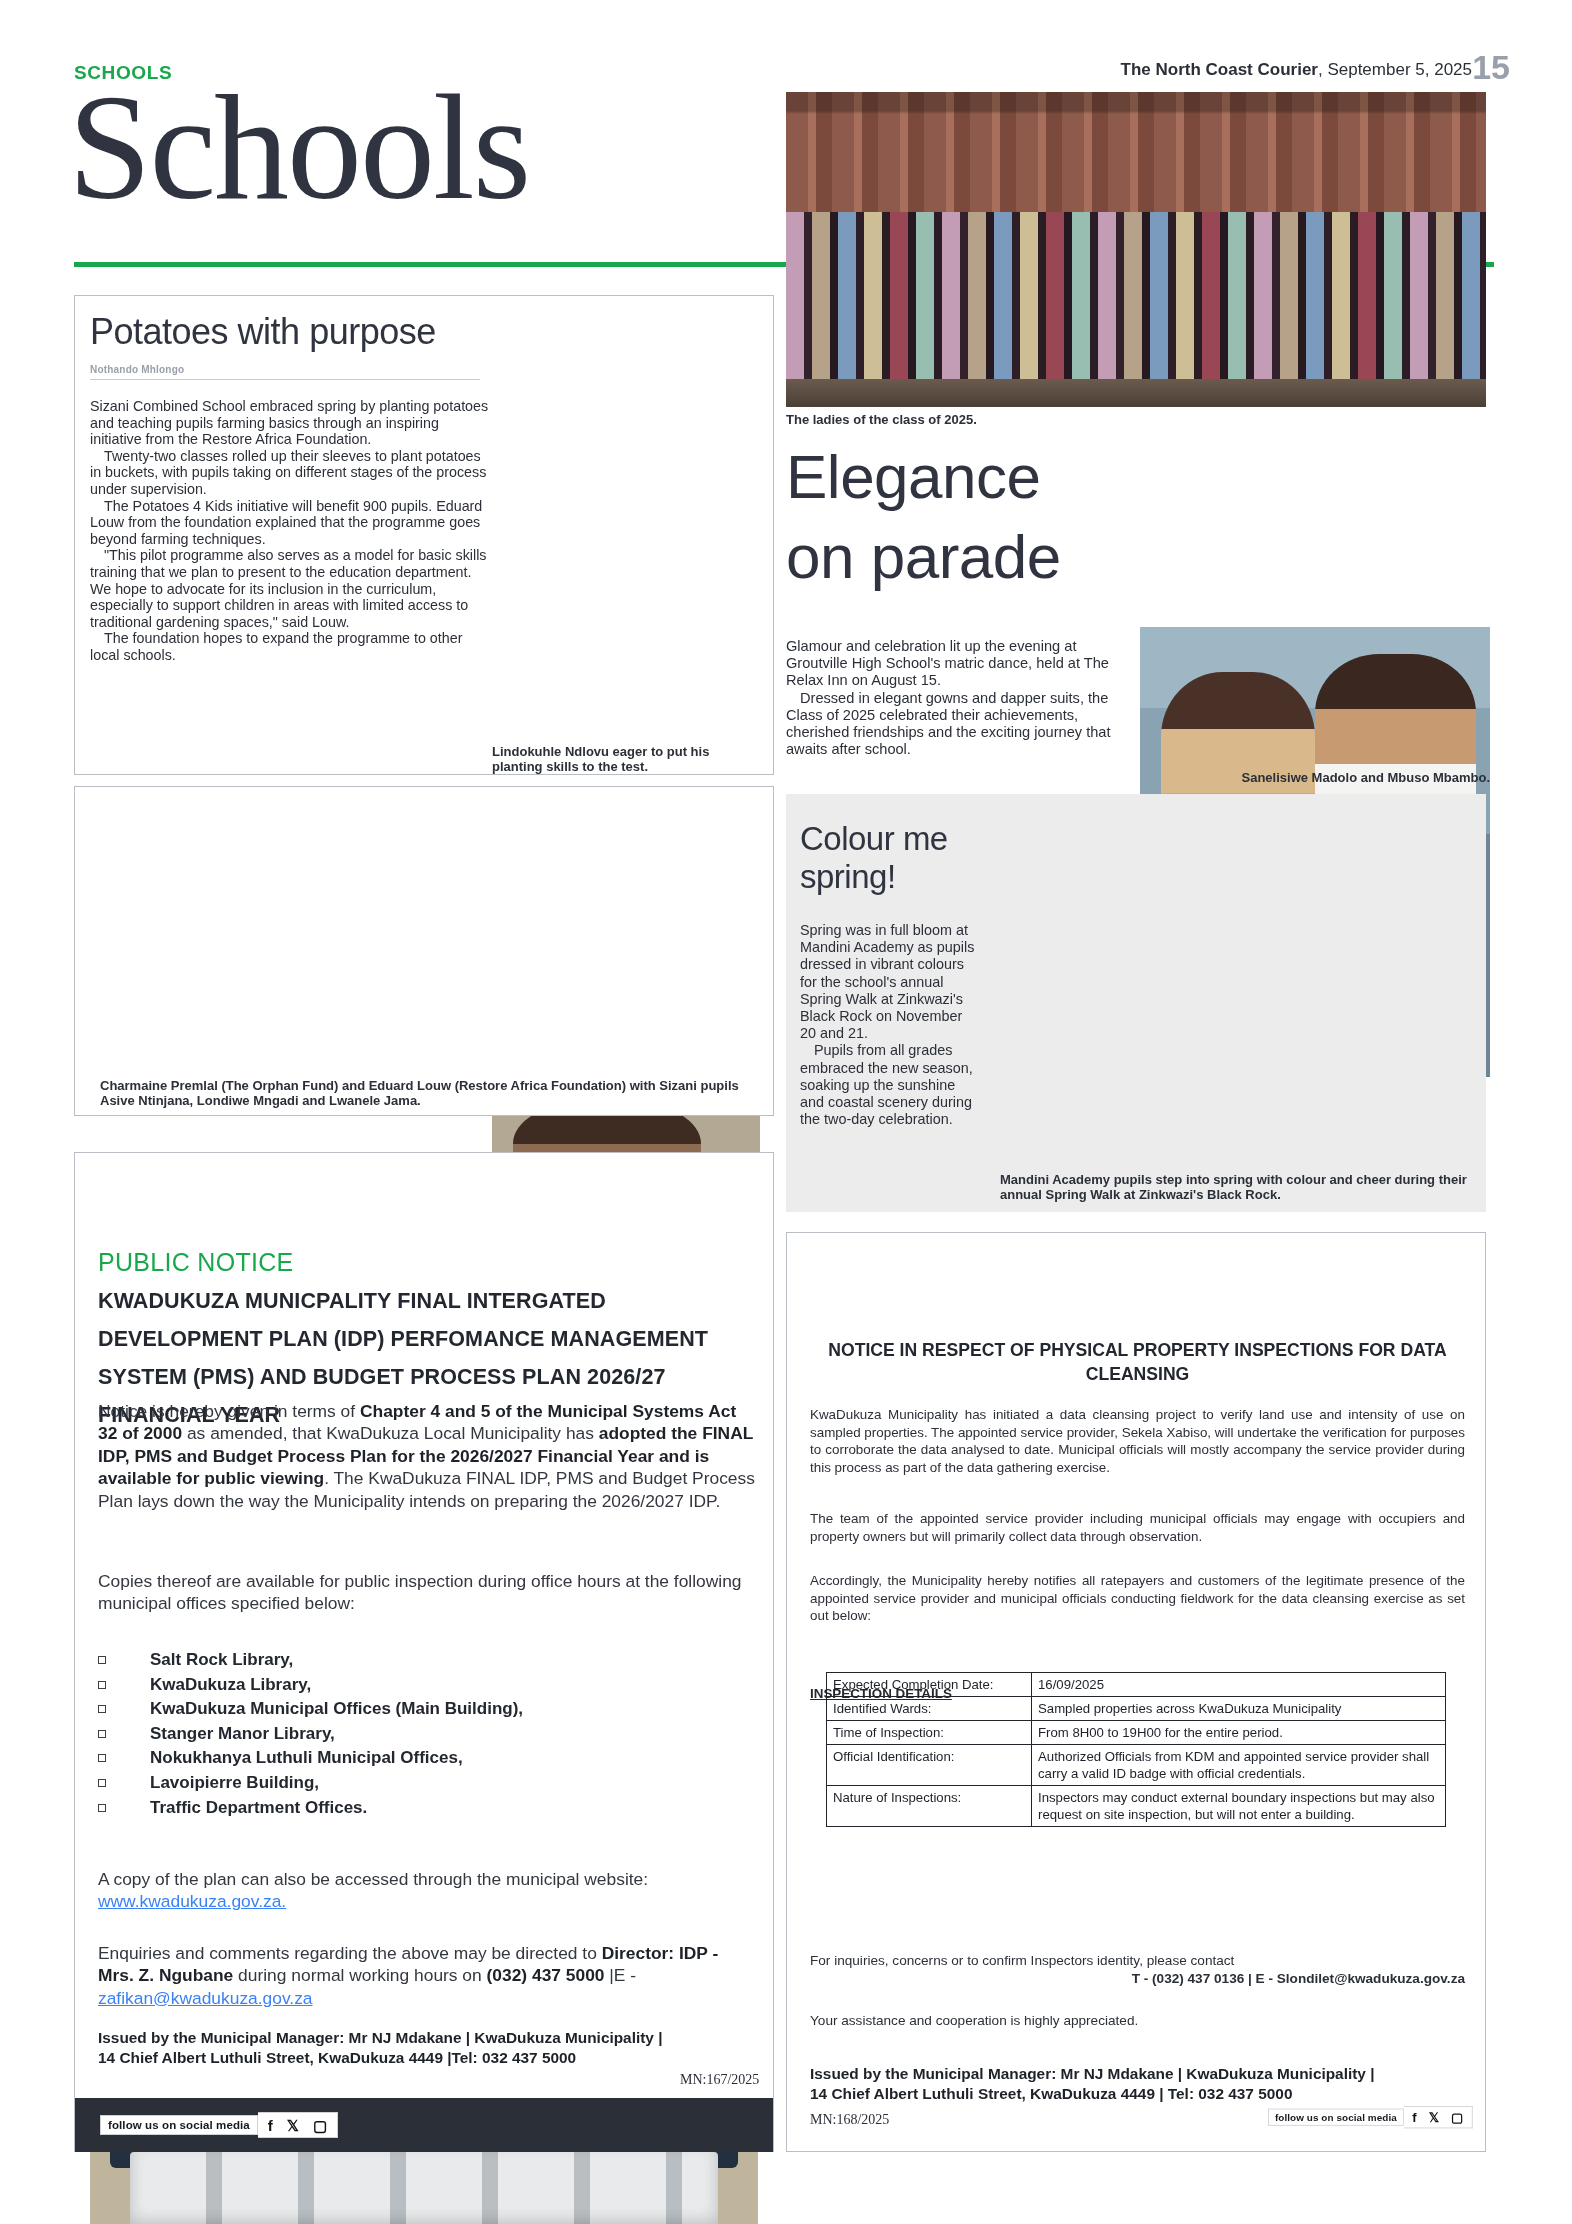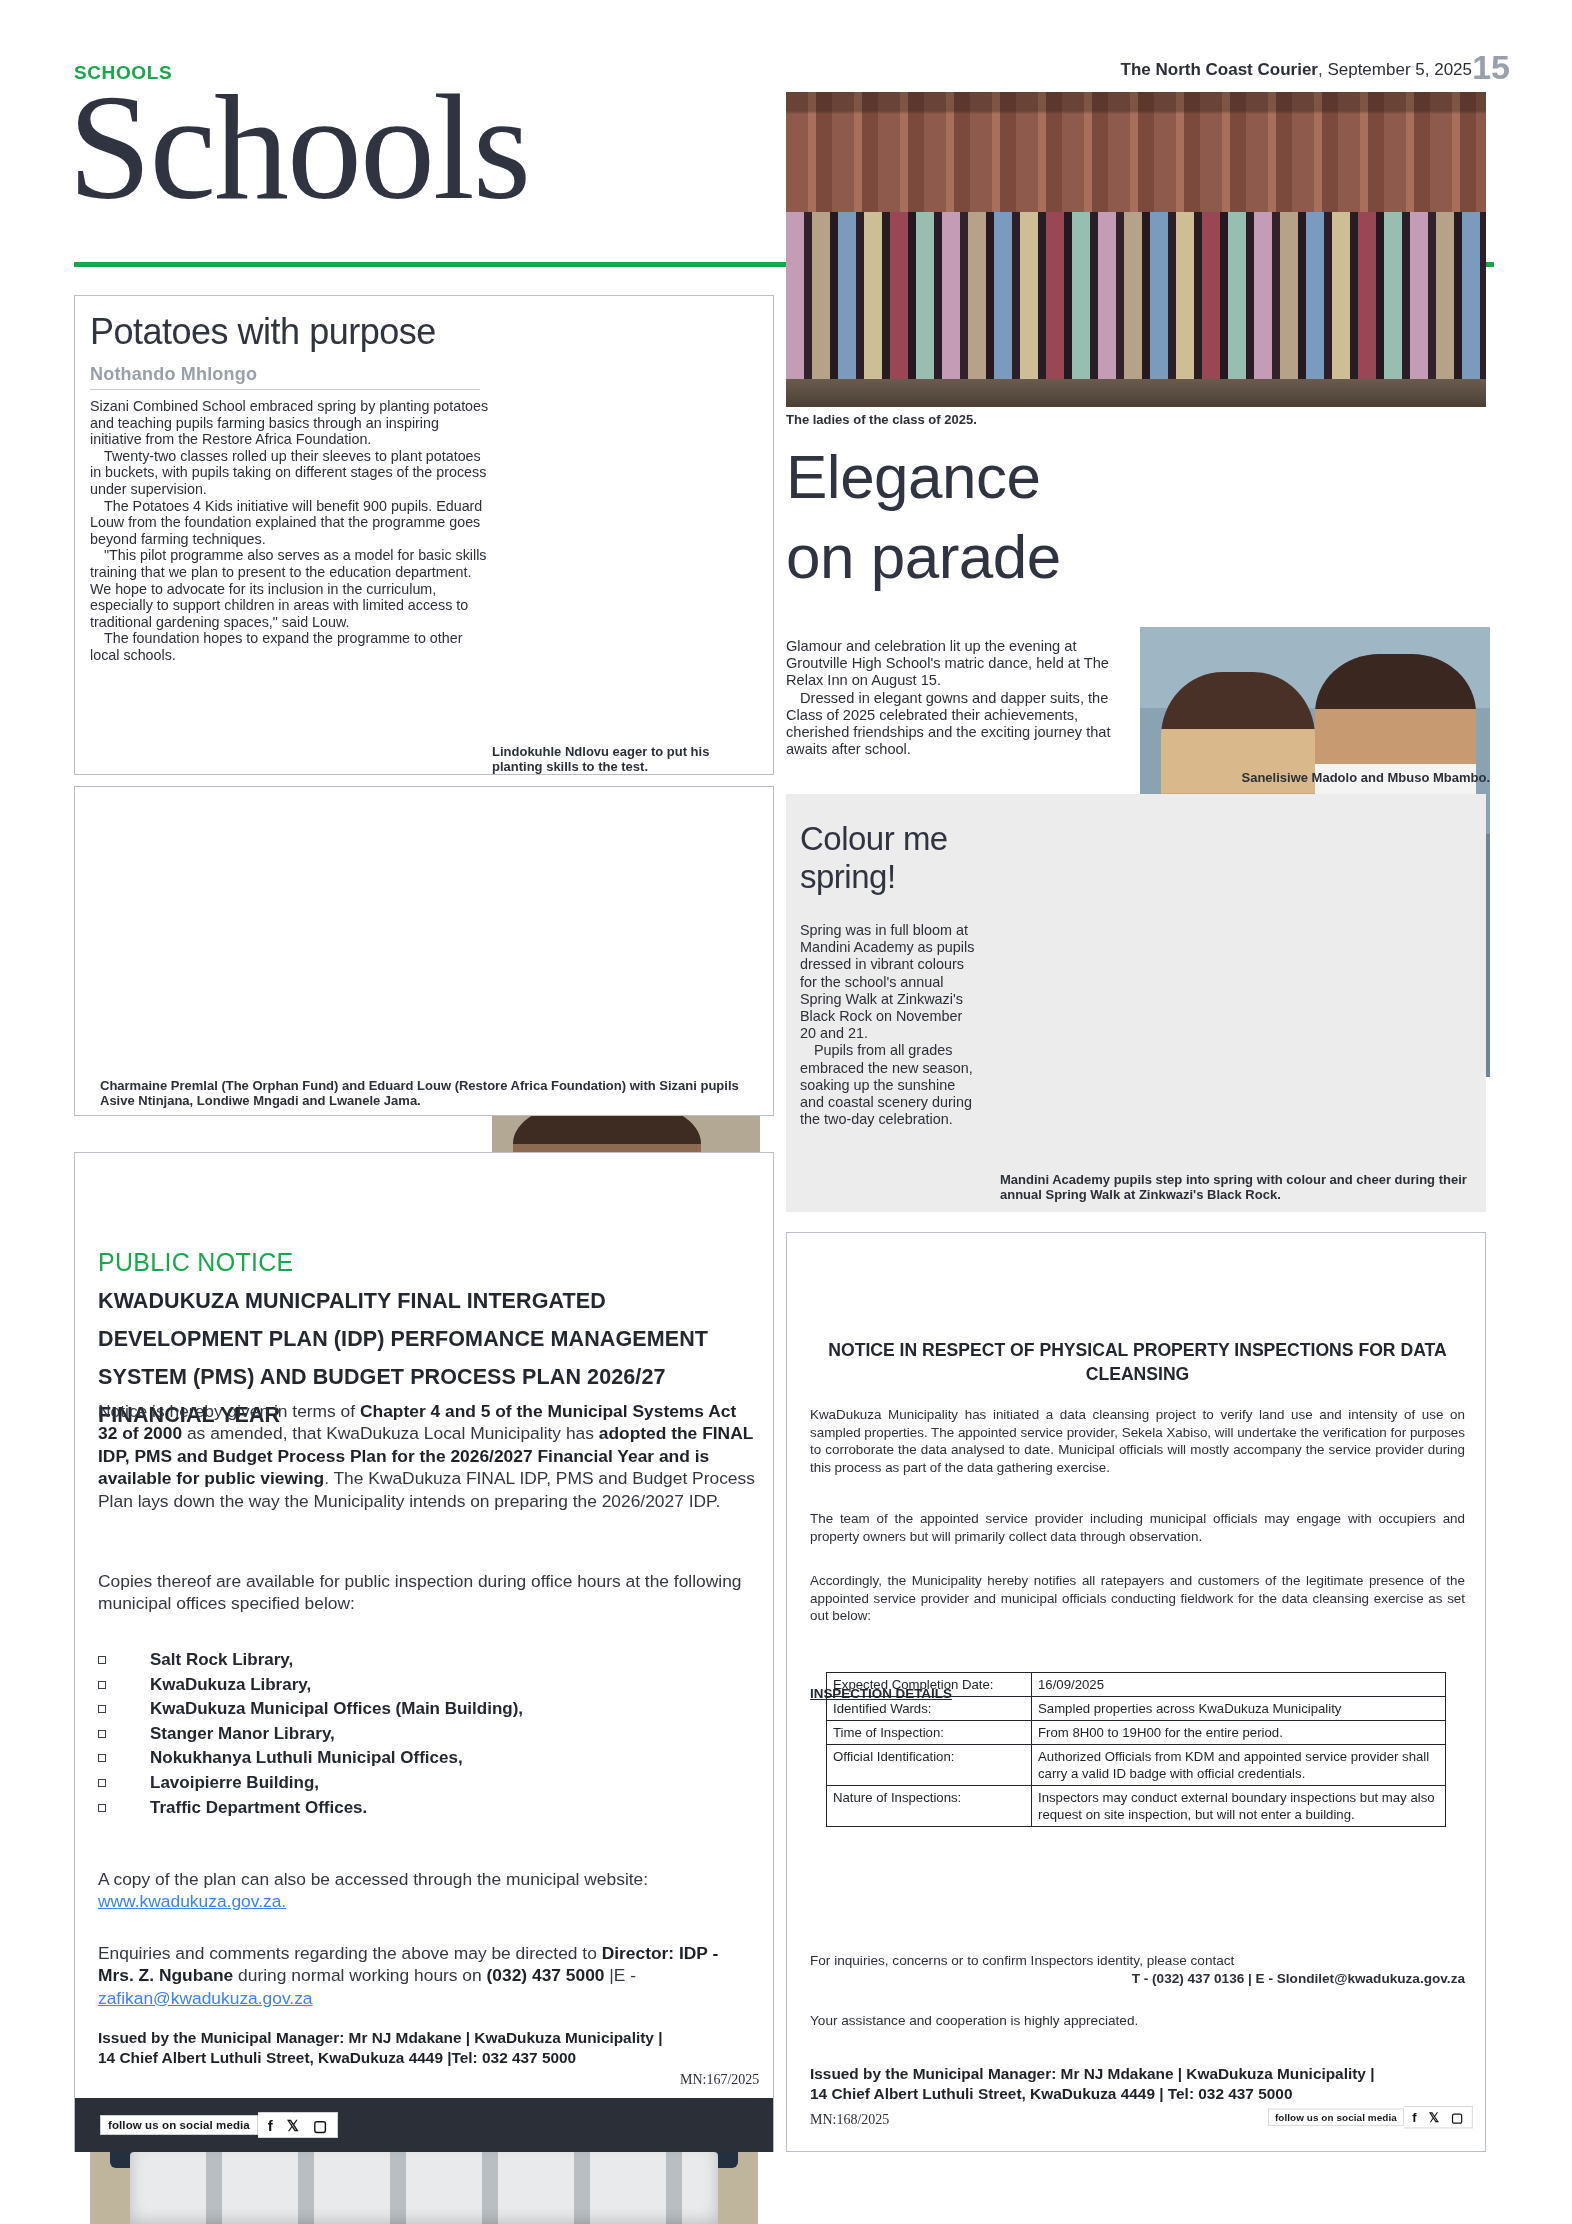"Nothando Mhlongo" .byline { font-size: 18px -> 10px }
